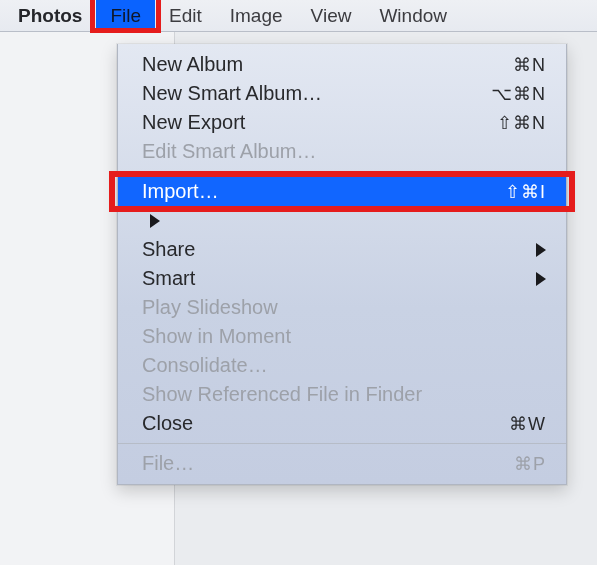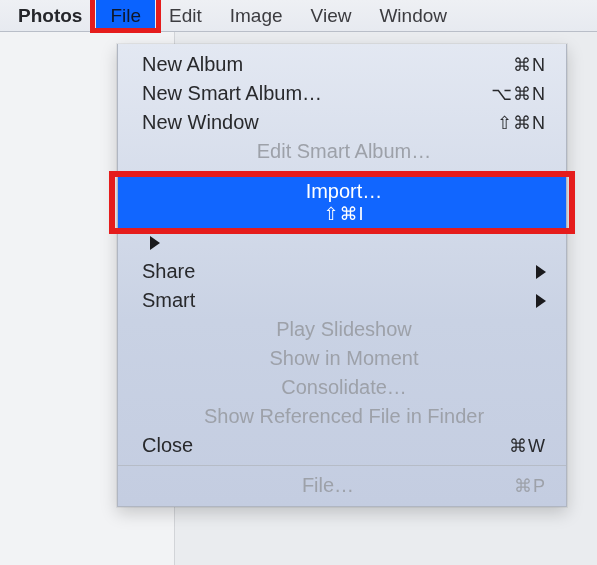"New Window" span.label { text: Window -> Export }
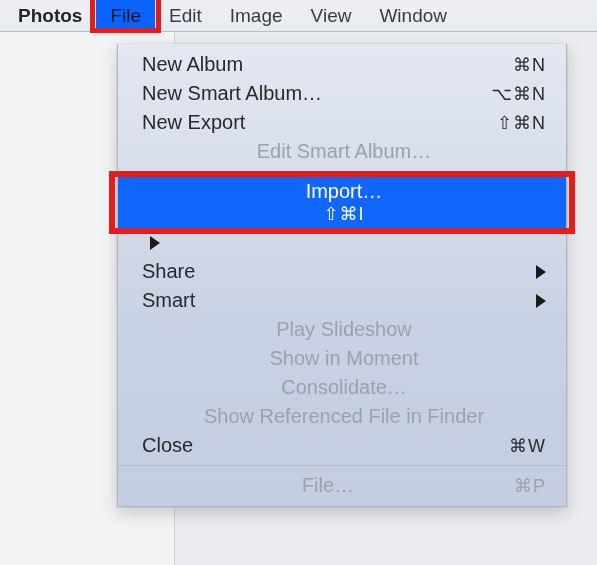"Edit Smart Album…" .menu-item.disabled { text-align: center -> none }
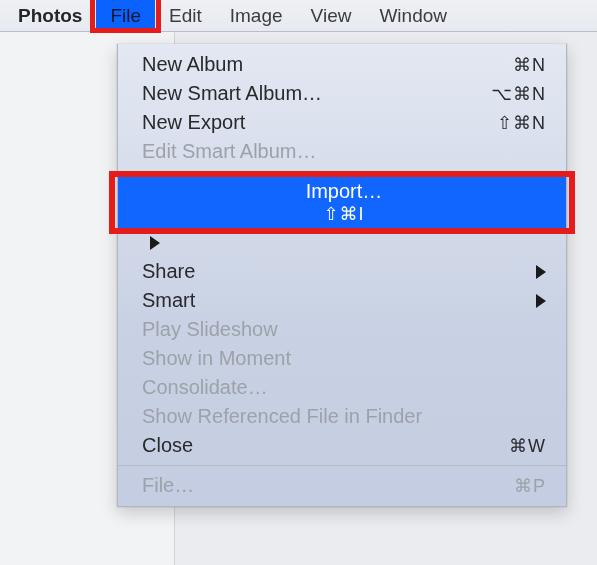"Import…" .import-highlight { flex-direction: column -> none }
